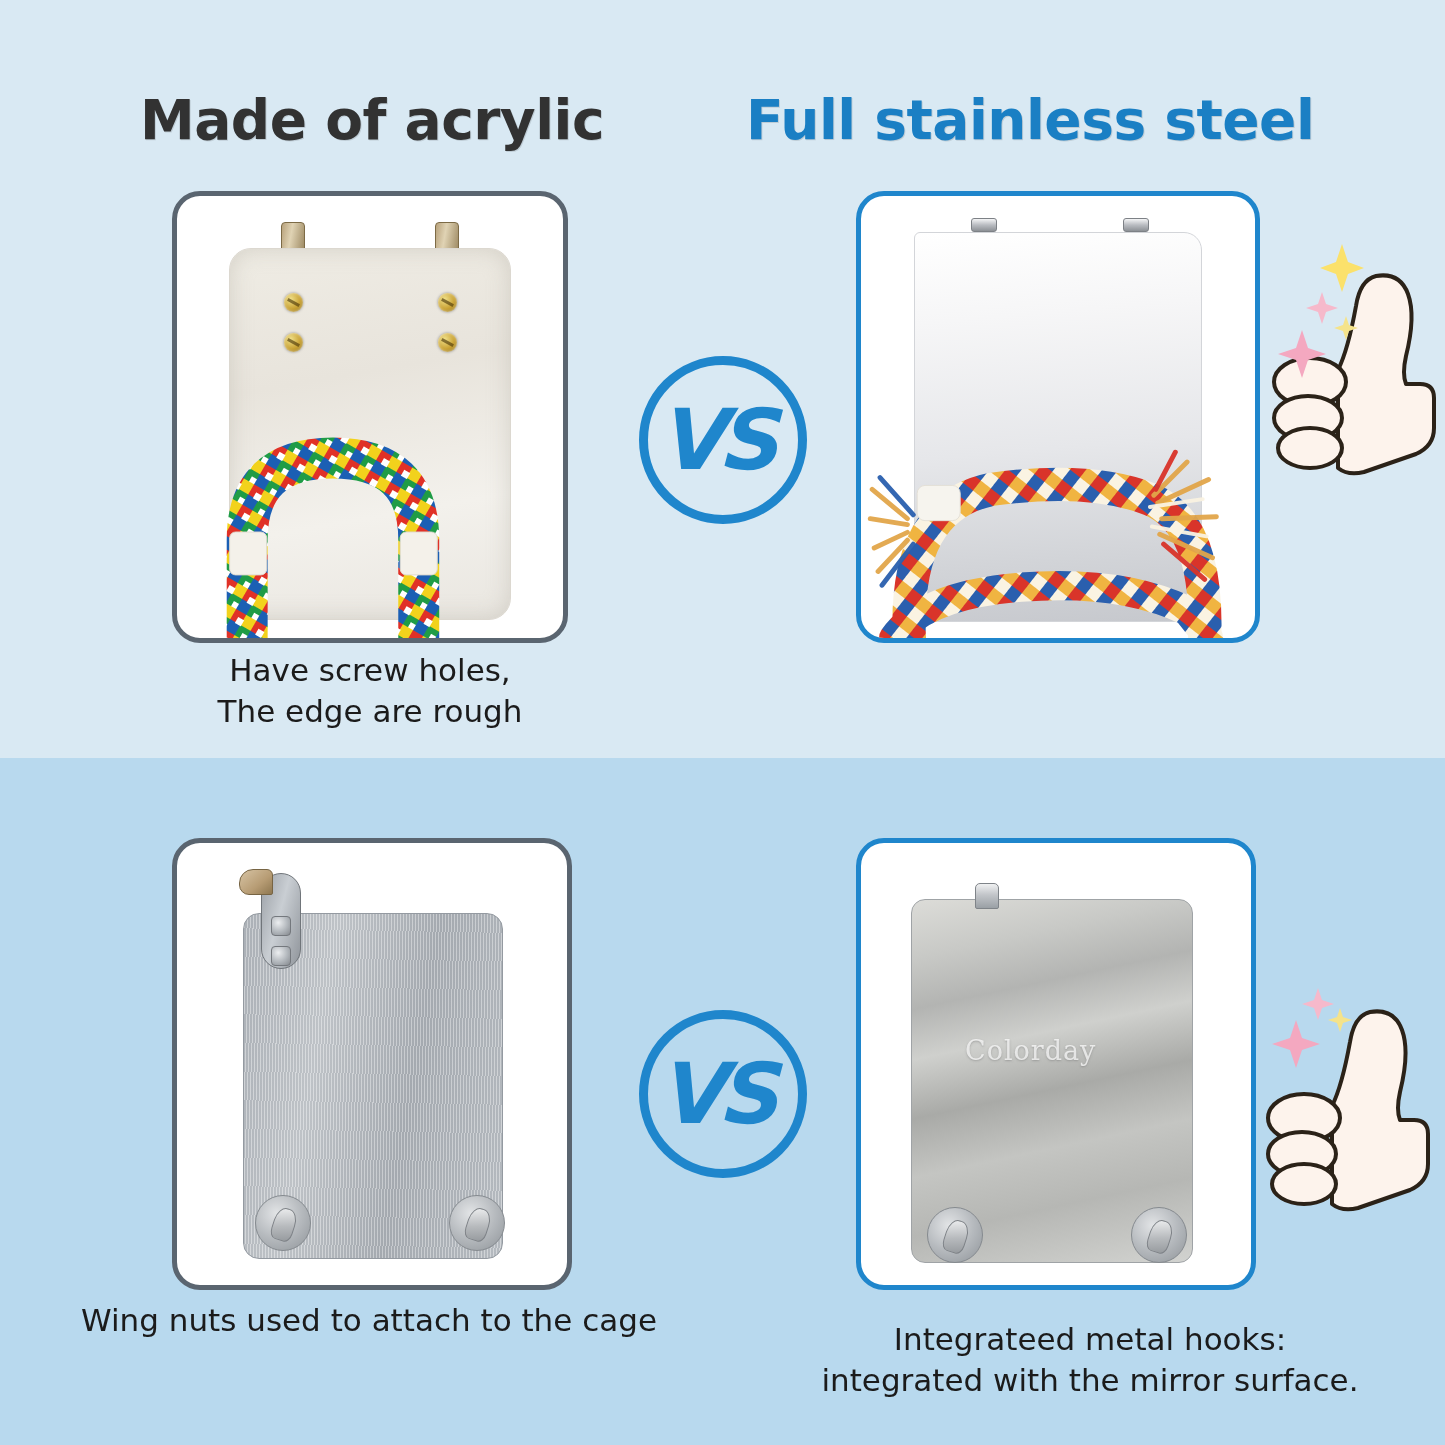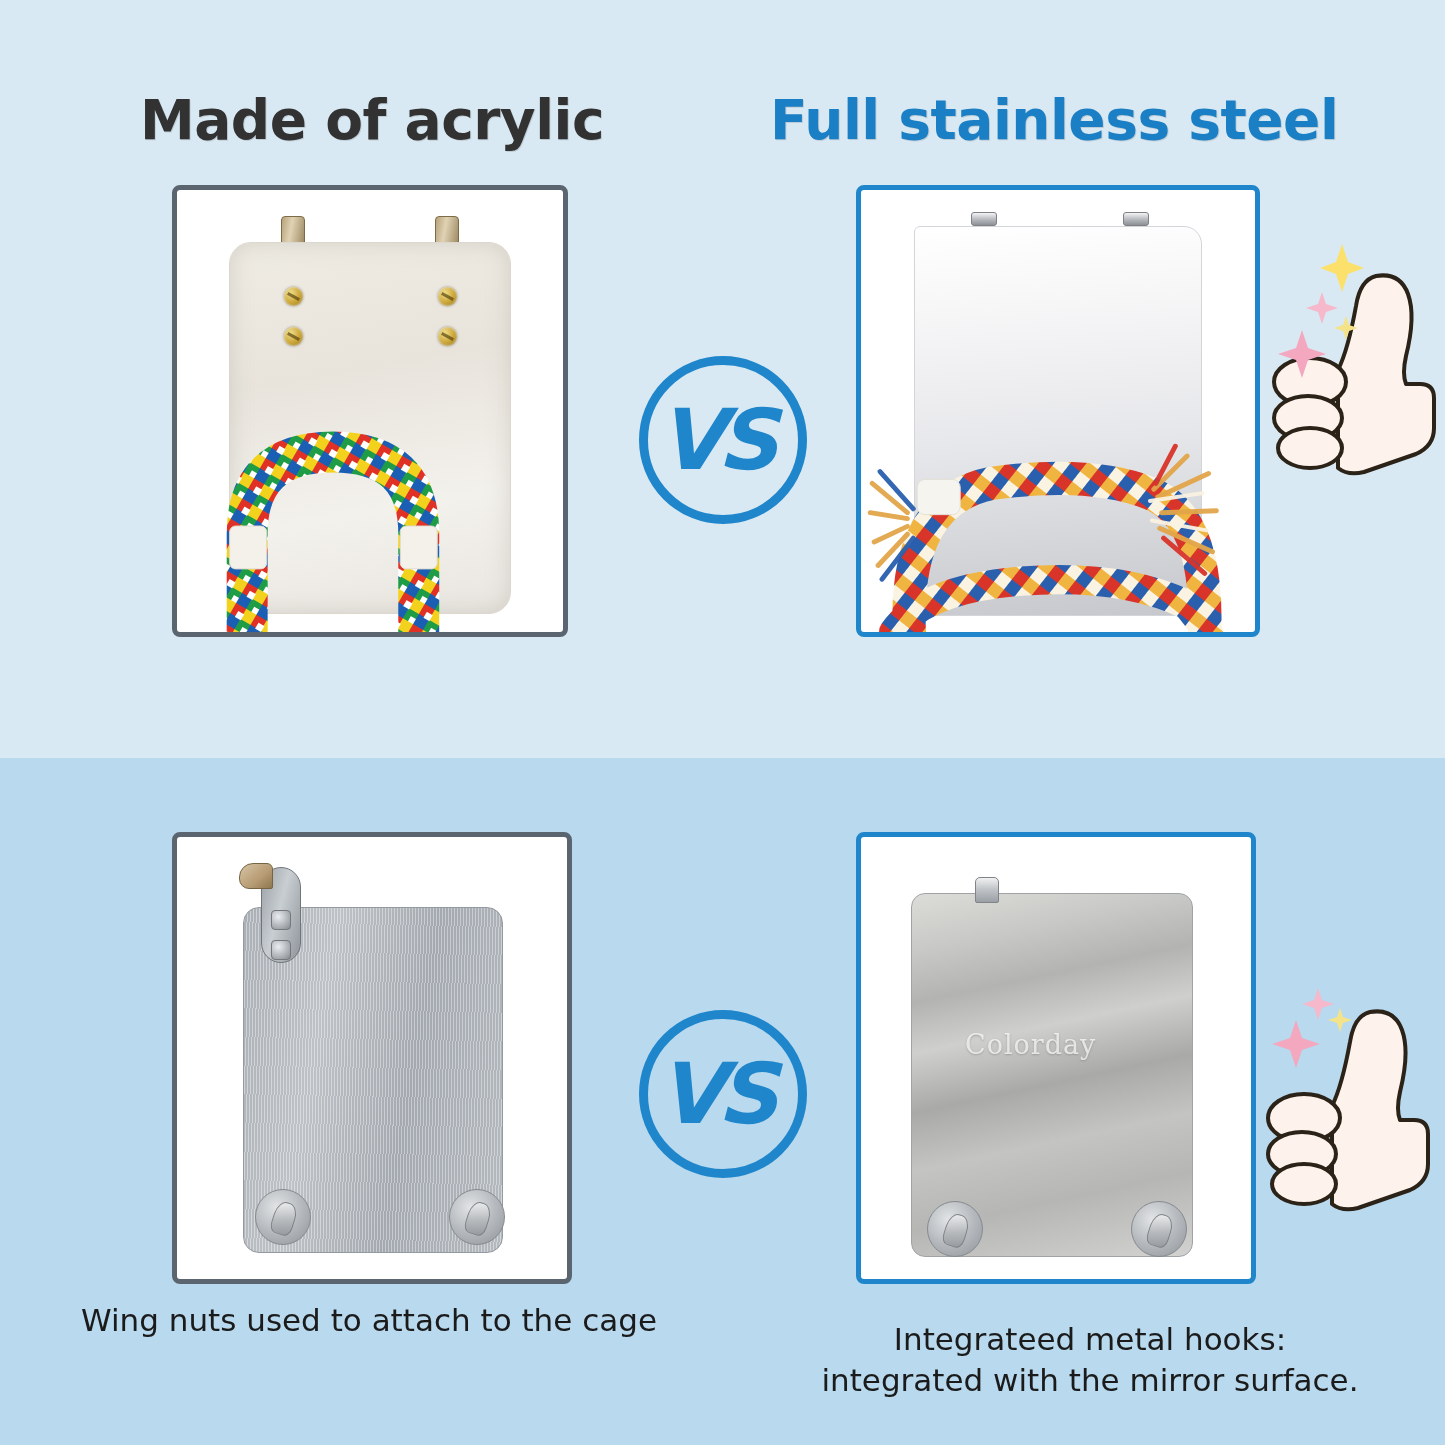"Full stainless steel" #heading-right { left: 770px -> 746px }
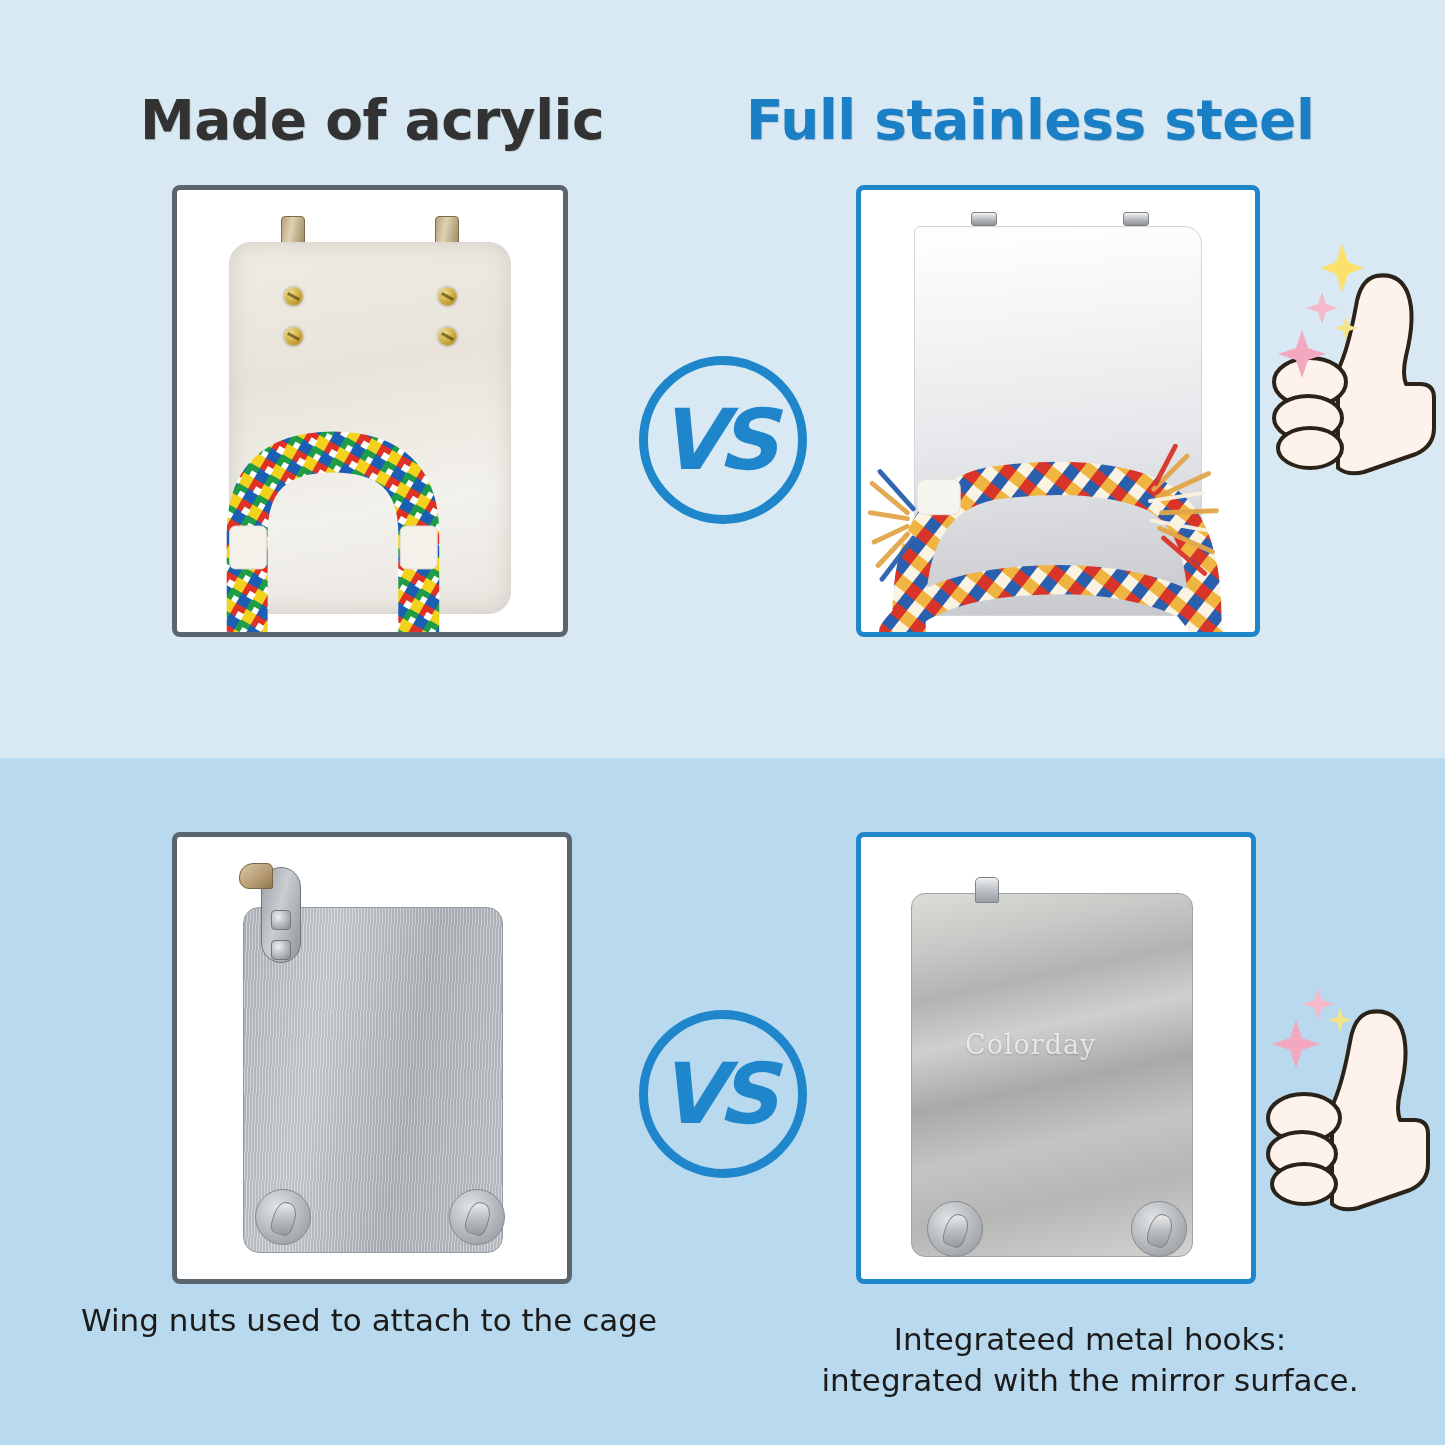"Have screw holes," div.caption { html: none -> <div>Have screw holes, The edge are rough</div> }
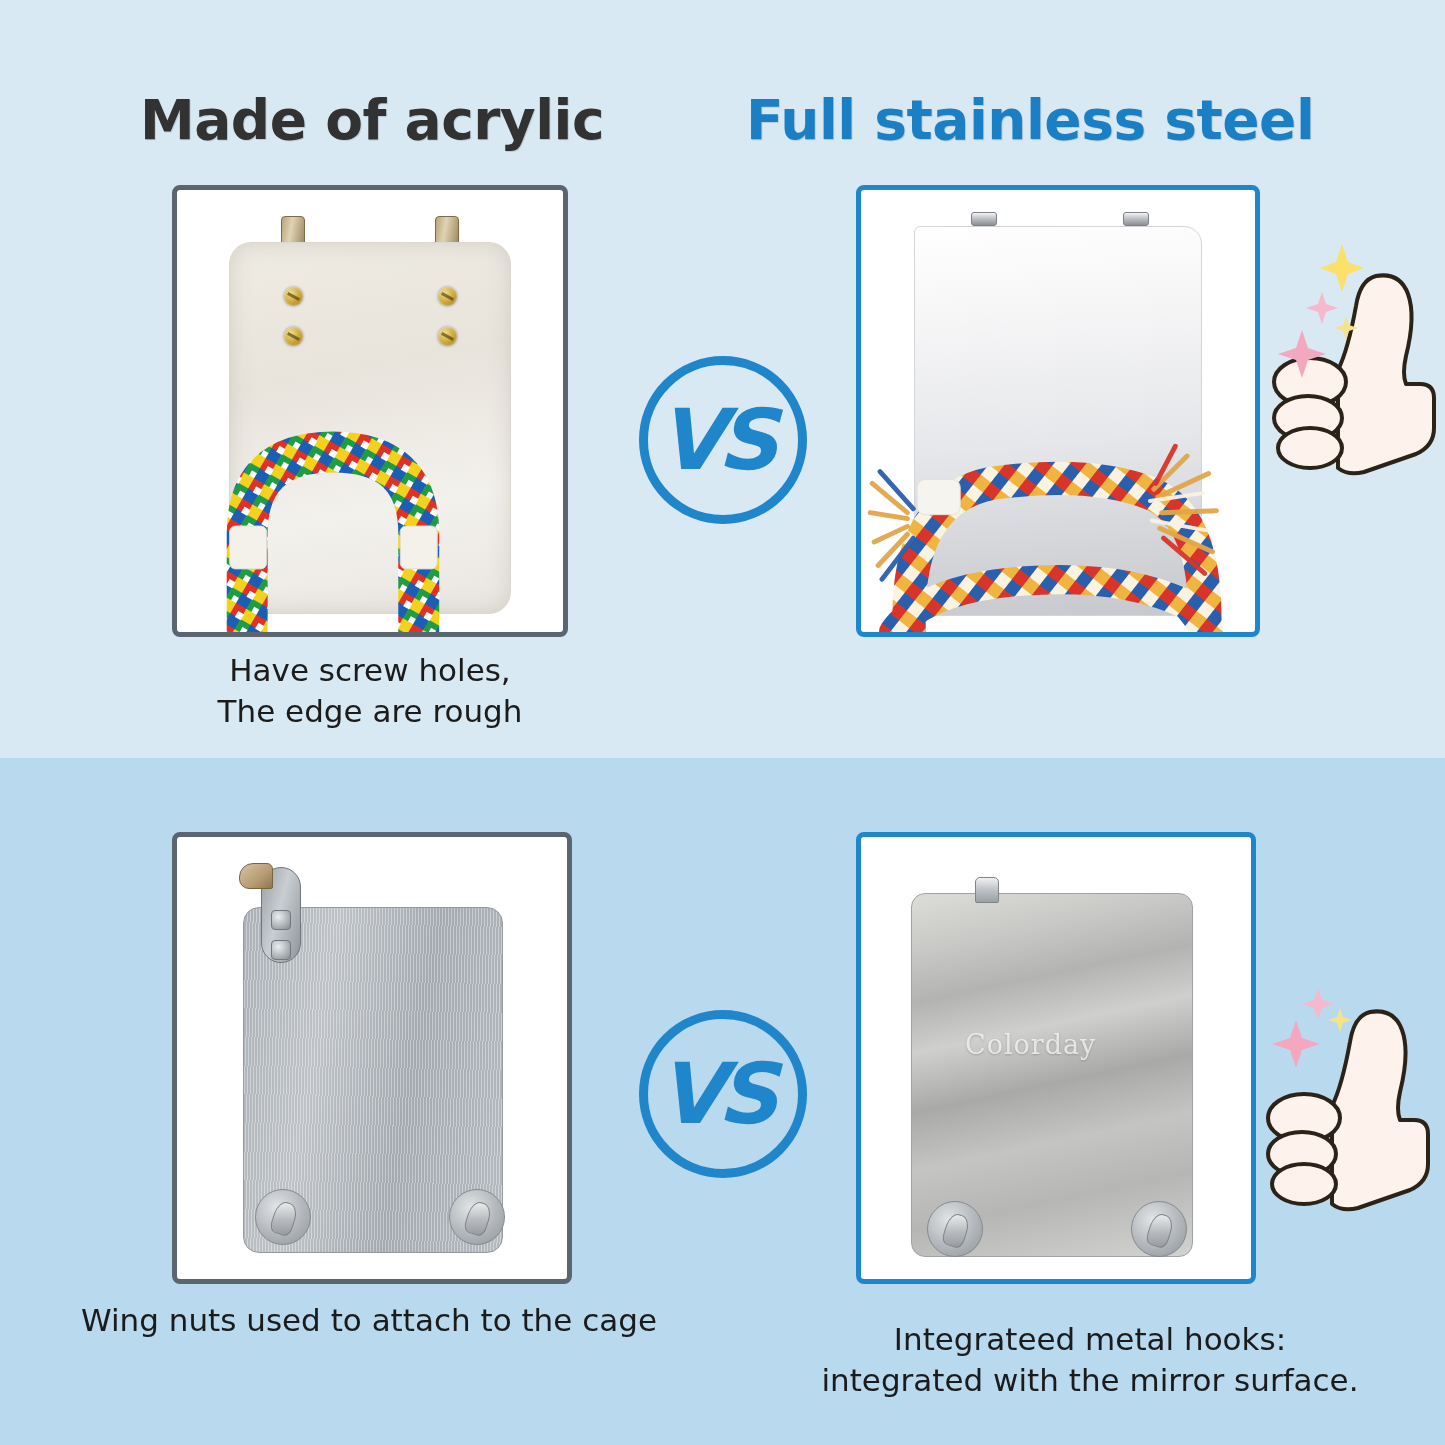"Colorday" .card { border-radius: 8px -> 28px; margin-top: none -> 6px }
